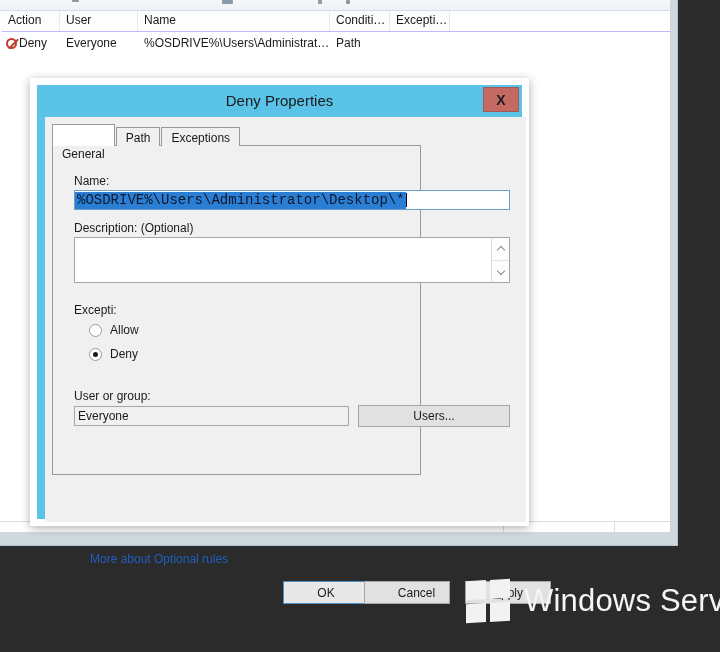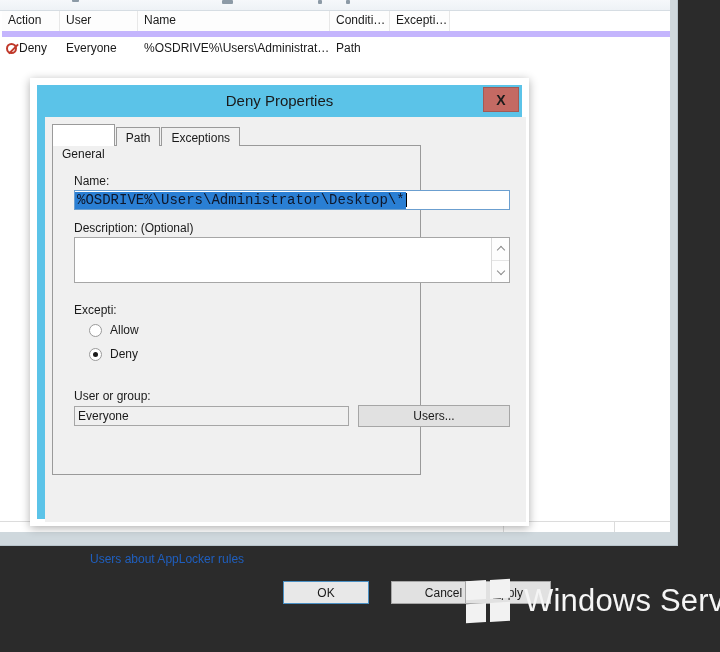"Action" #lv-header { border-bottom: 6px solid #c4b5fd -> 1px solid #c4b5fd }
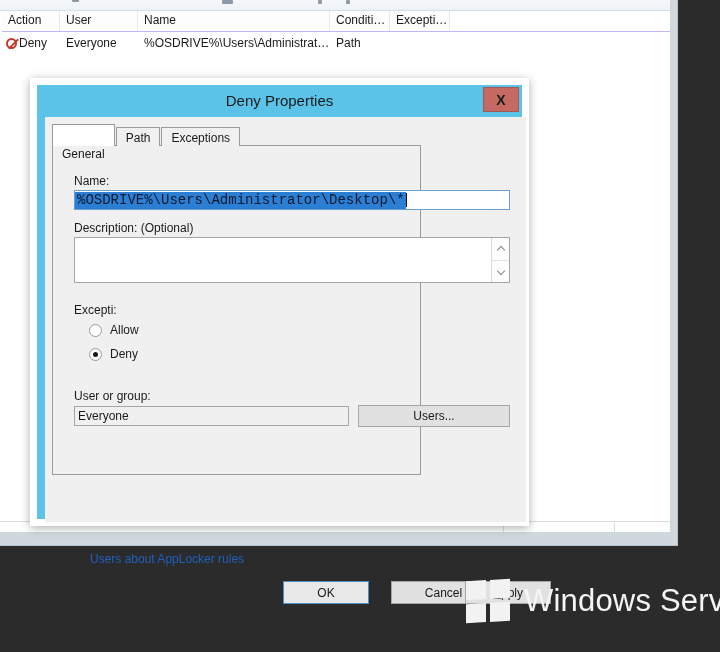"Users about AppLocker rules" div { text: Users about AppLocker -> More about Optional }
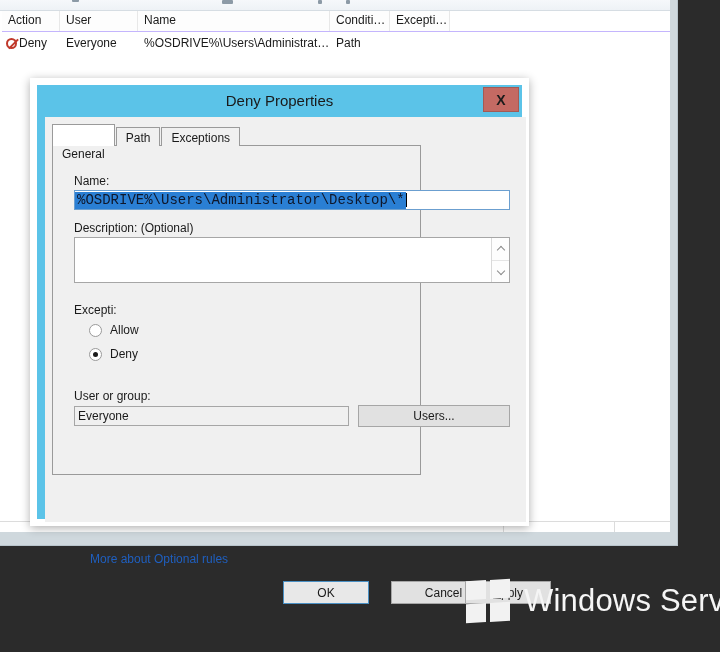"Cancel" #btn-cancel { left: 354px -> 327px }
